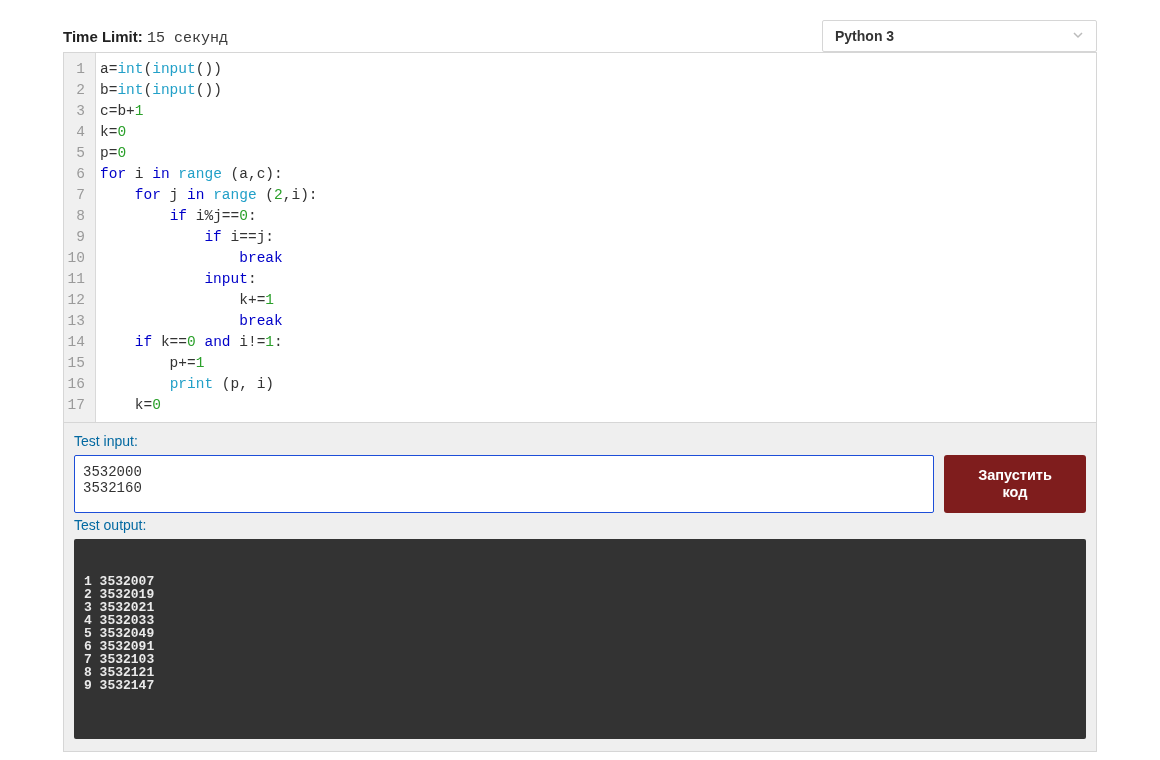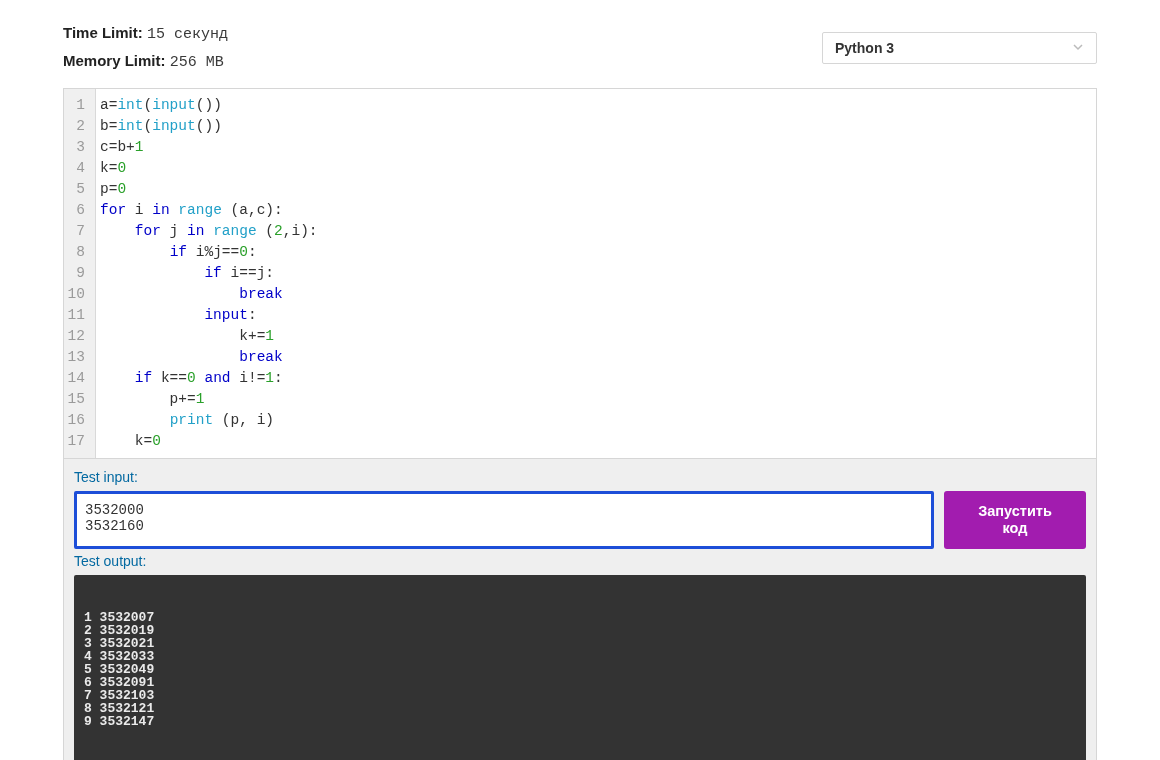"Time Limit: 15 секунд" .header-row { align-items: center -> flex-end; margin-bottom: 12px -> none }
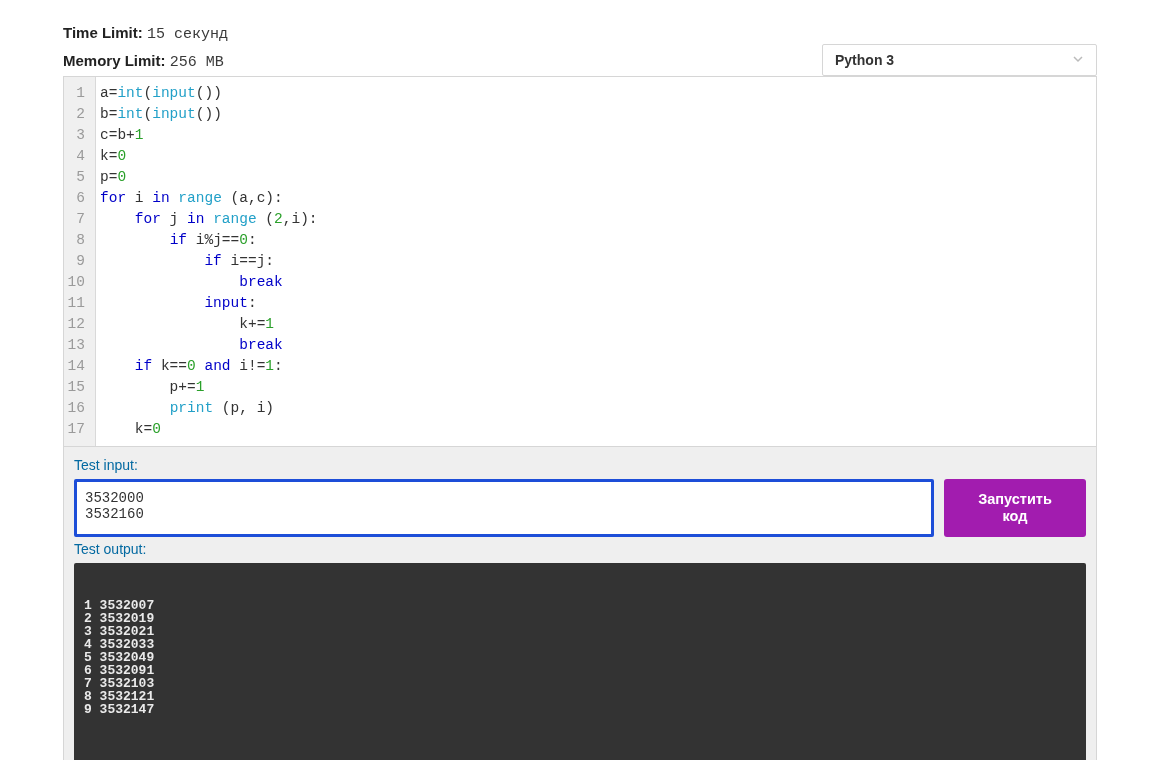"Memory Limit: 256 MB" div { html: <div> <b>Memory Limit:</b> <span>256 MB</span> </div> -> none }
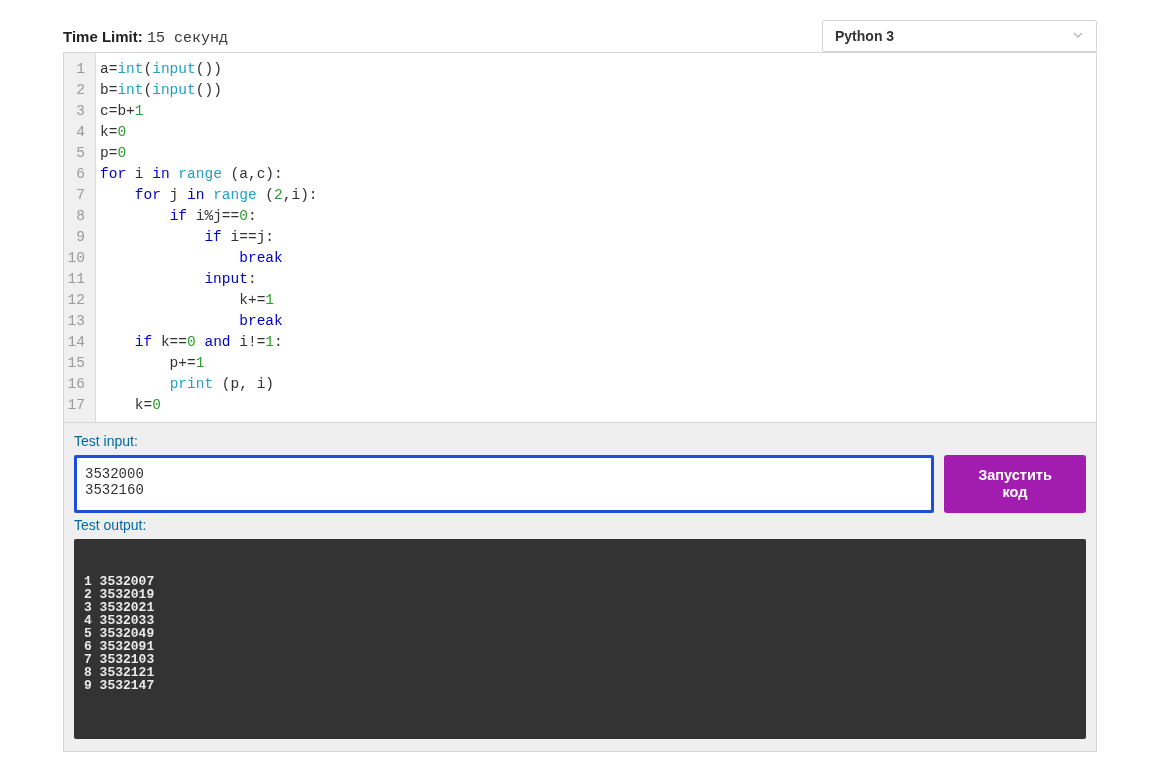"3532000" .test-input { border: 3px solid #1d4ed8 -> 1px solid #1d4ed8 }
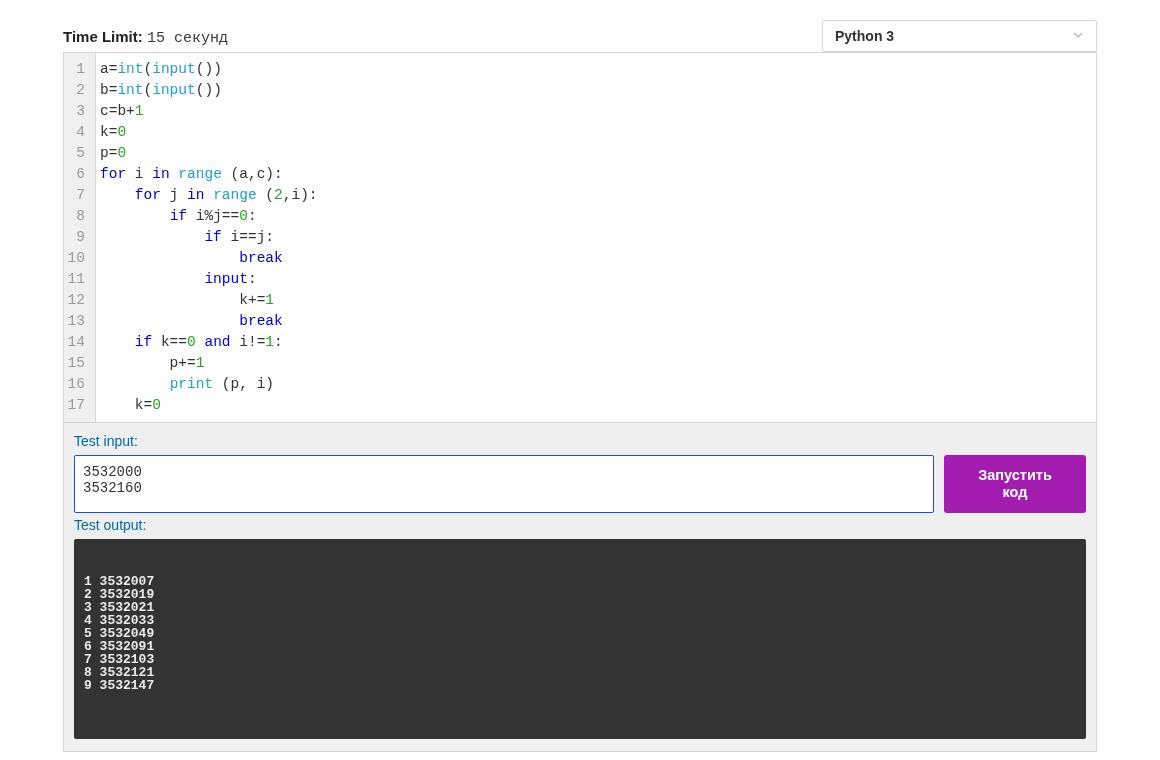"Запустить" .run-btn { background: #a21caf -> #7f1d1d }
